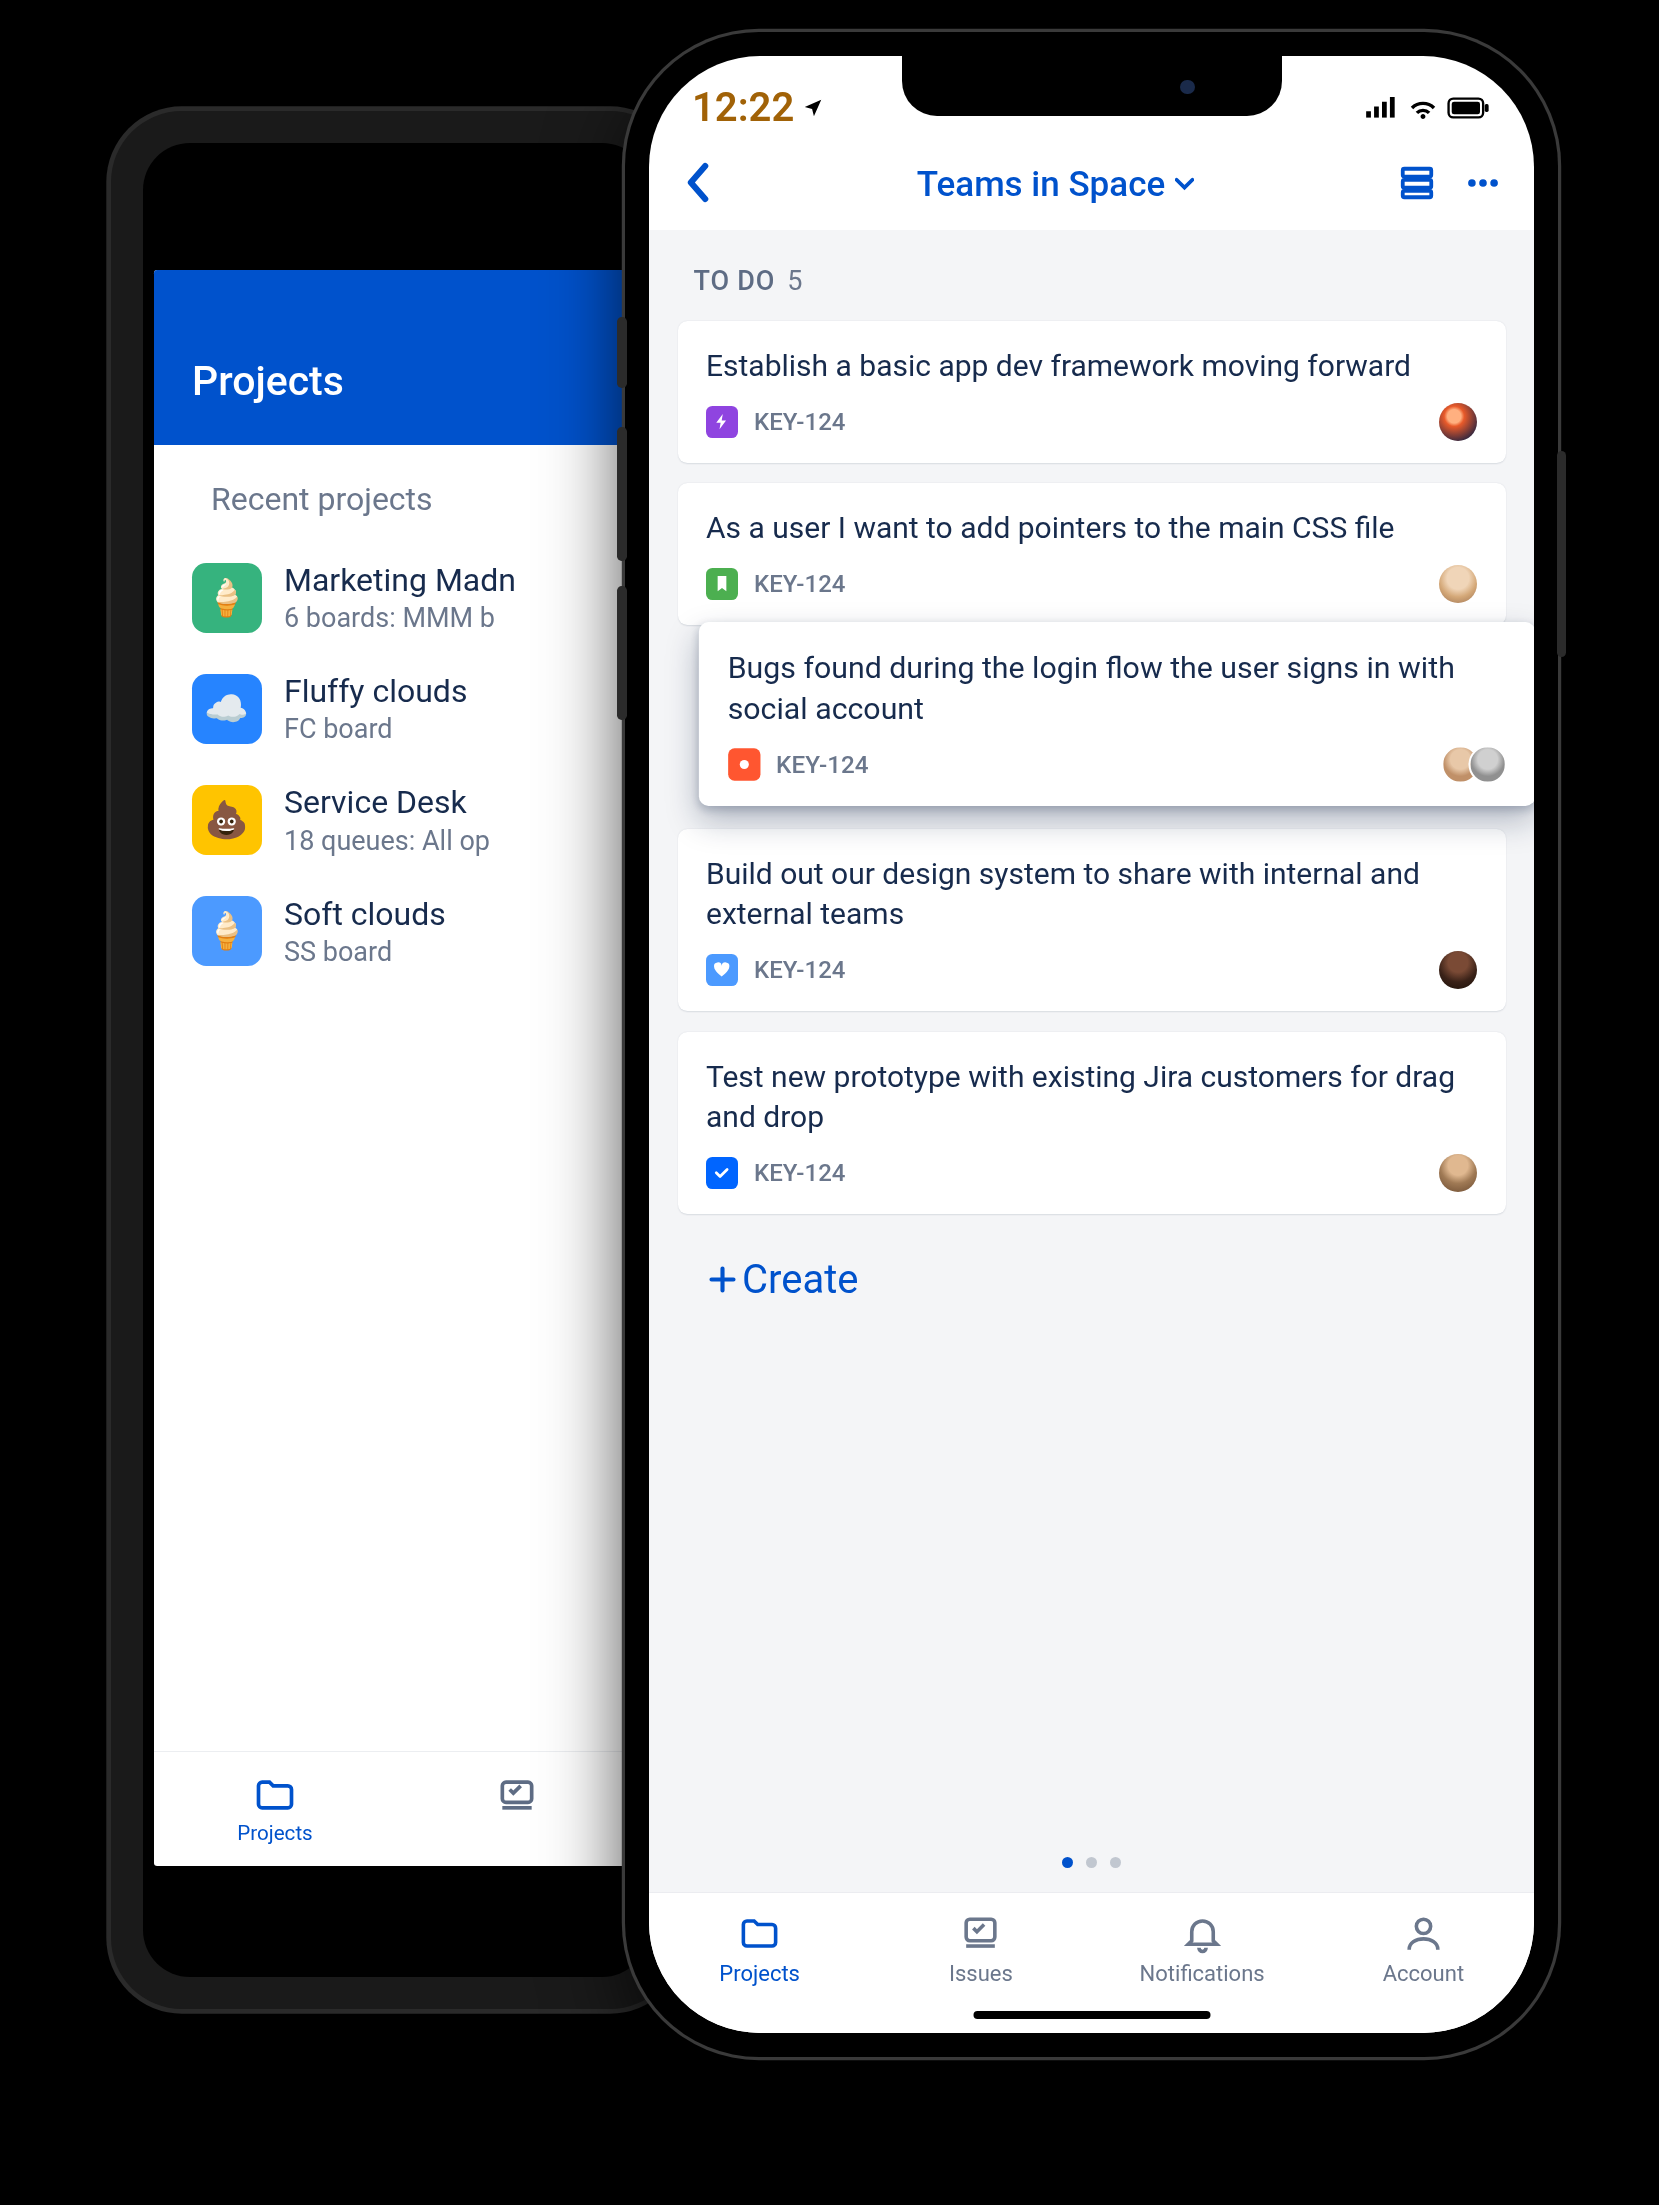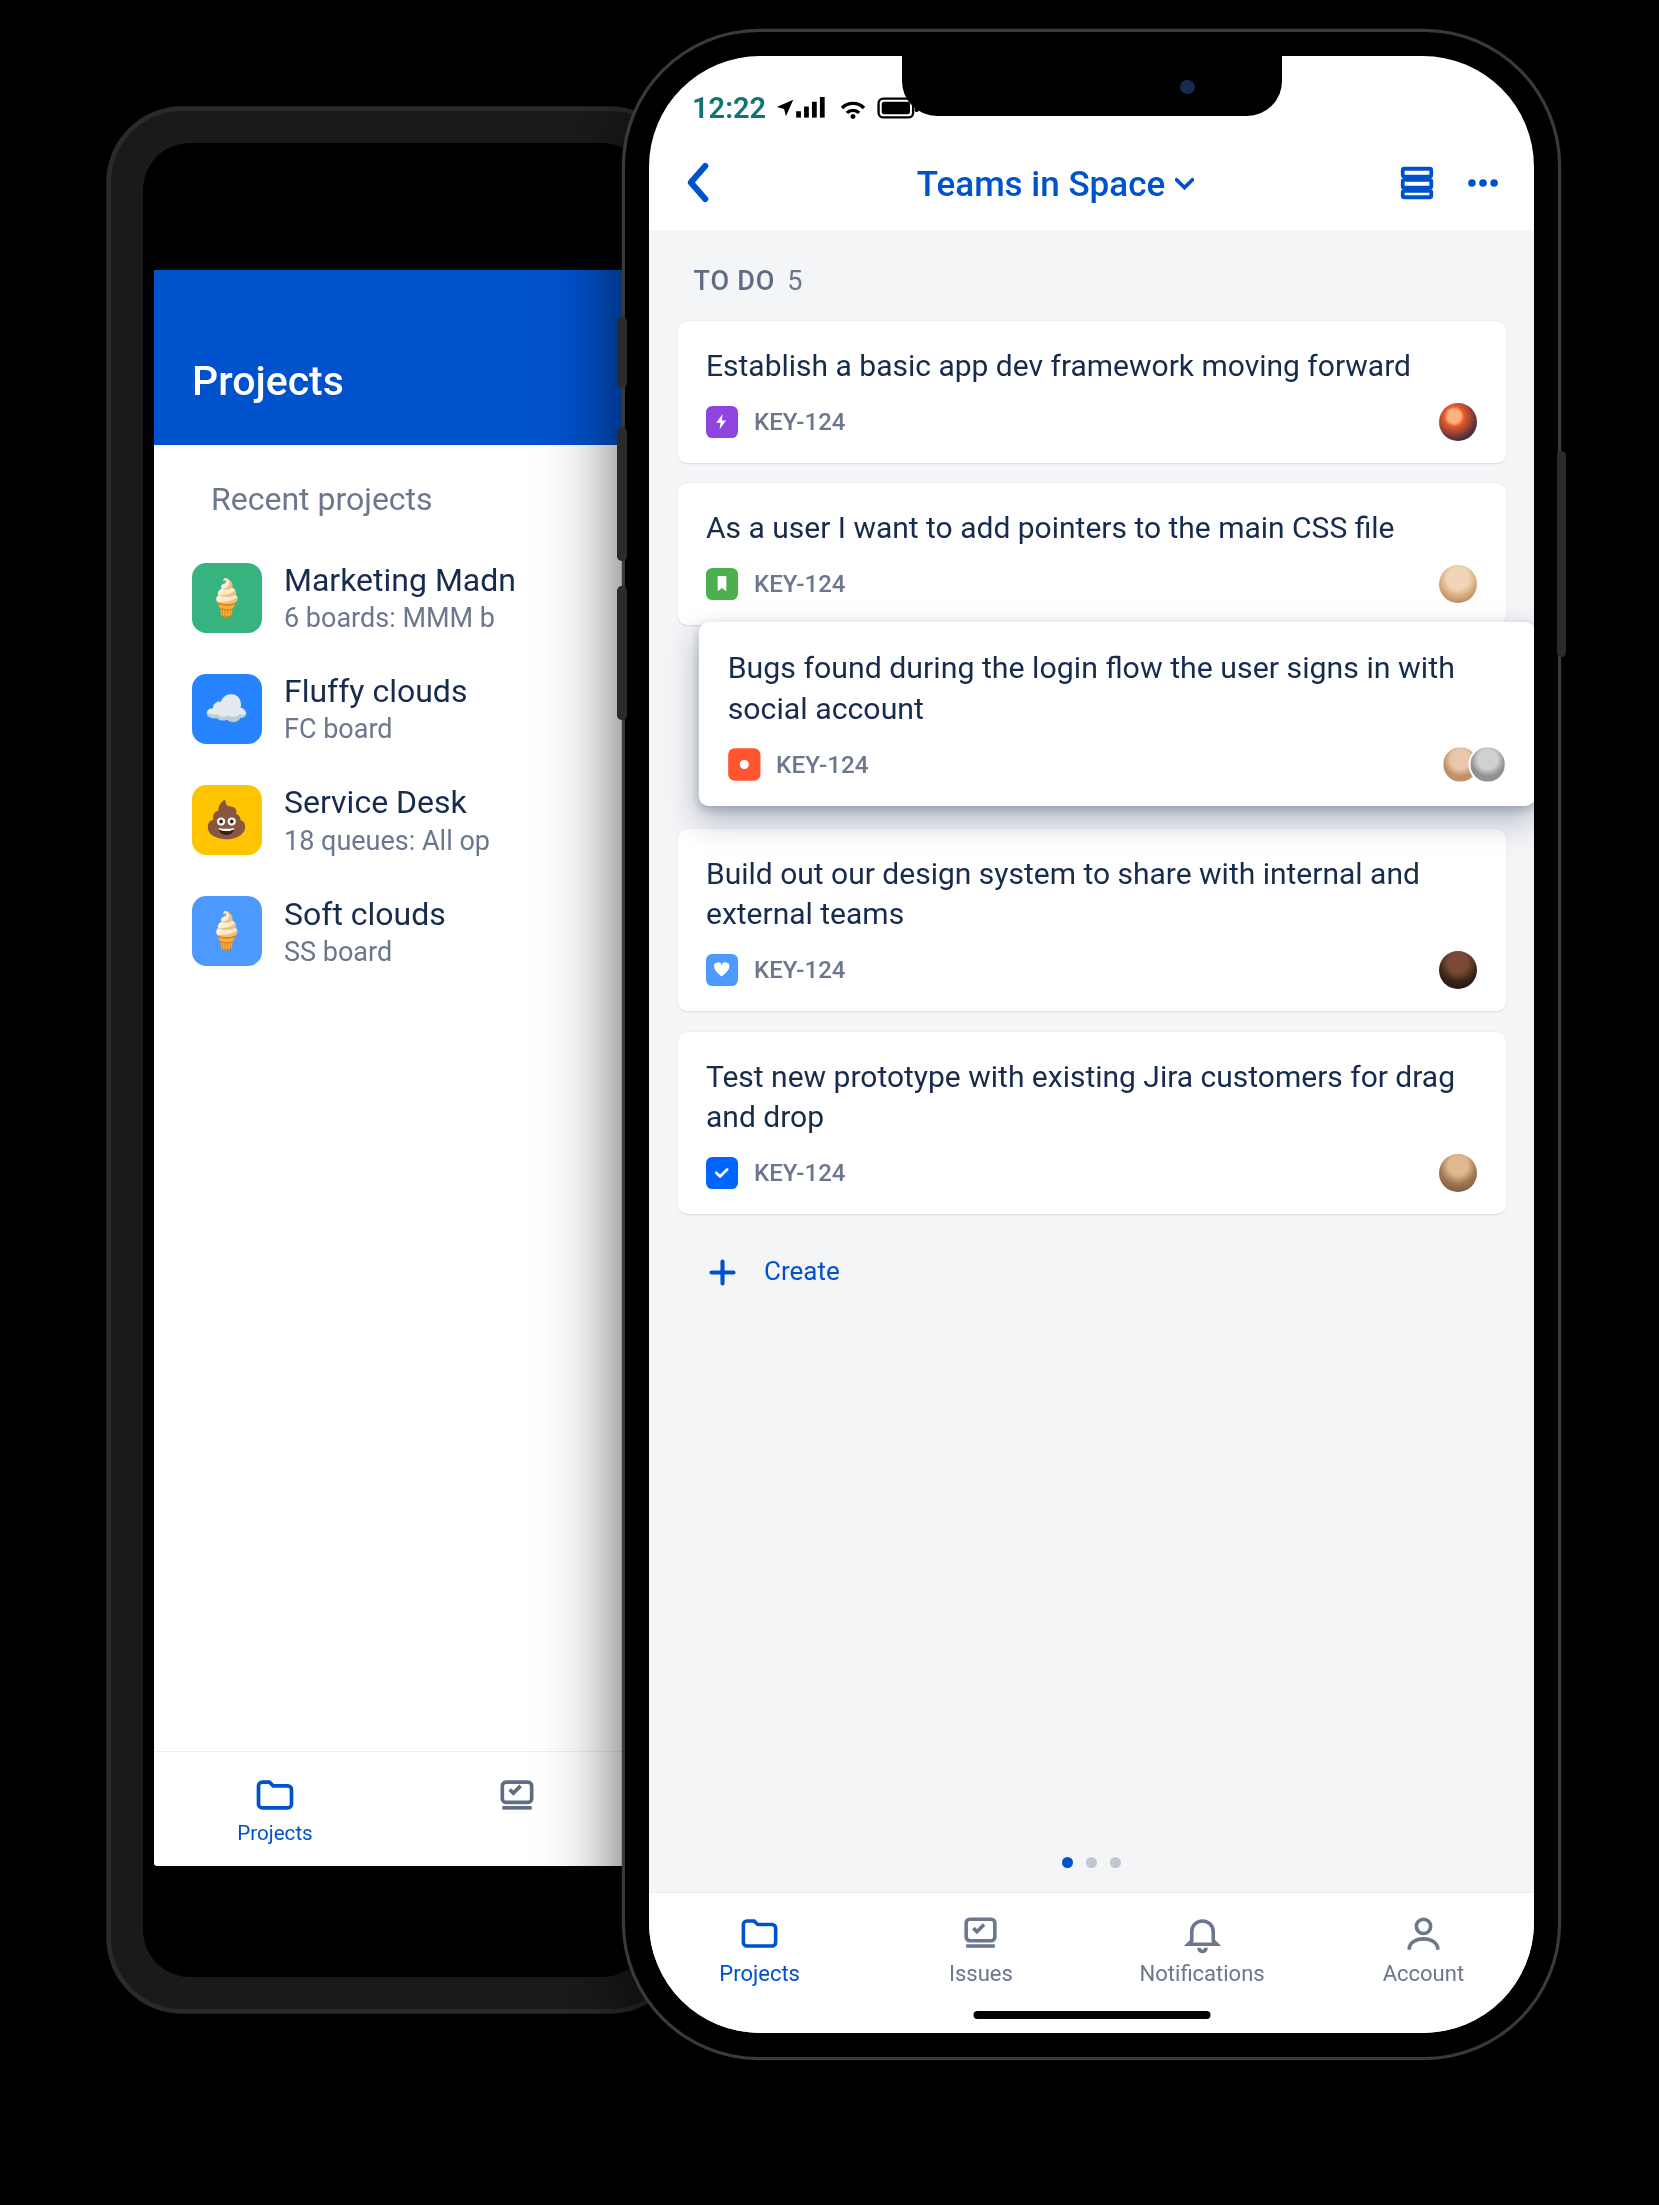"12:22" .status-bar { color: #0f766e -> #a16207; font-size: 29px -> 40px; justify-content: flex-start -> space-between }
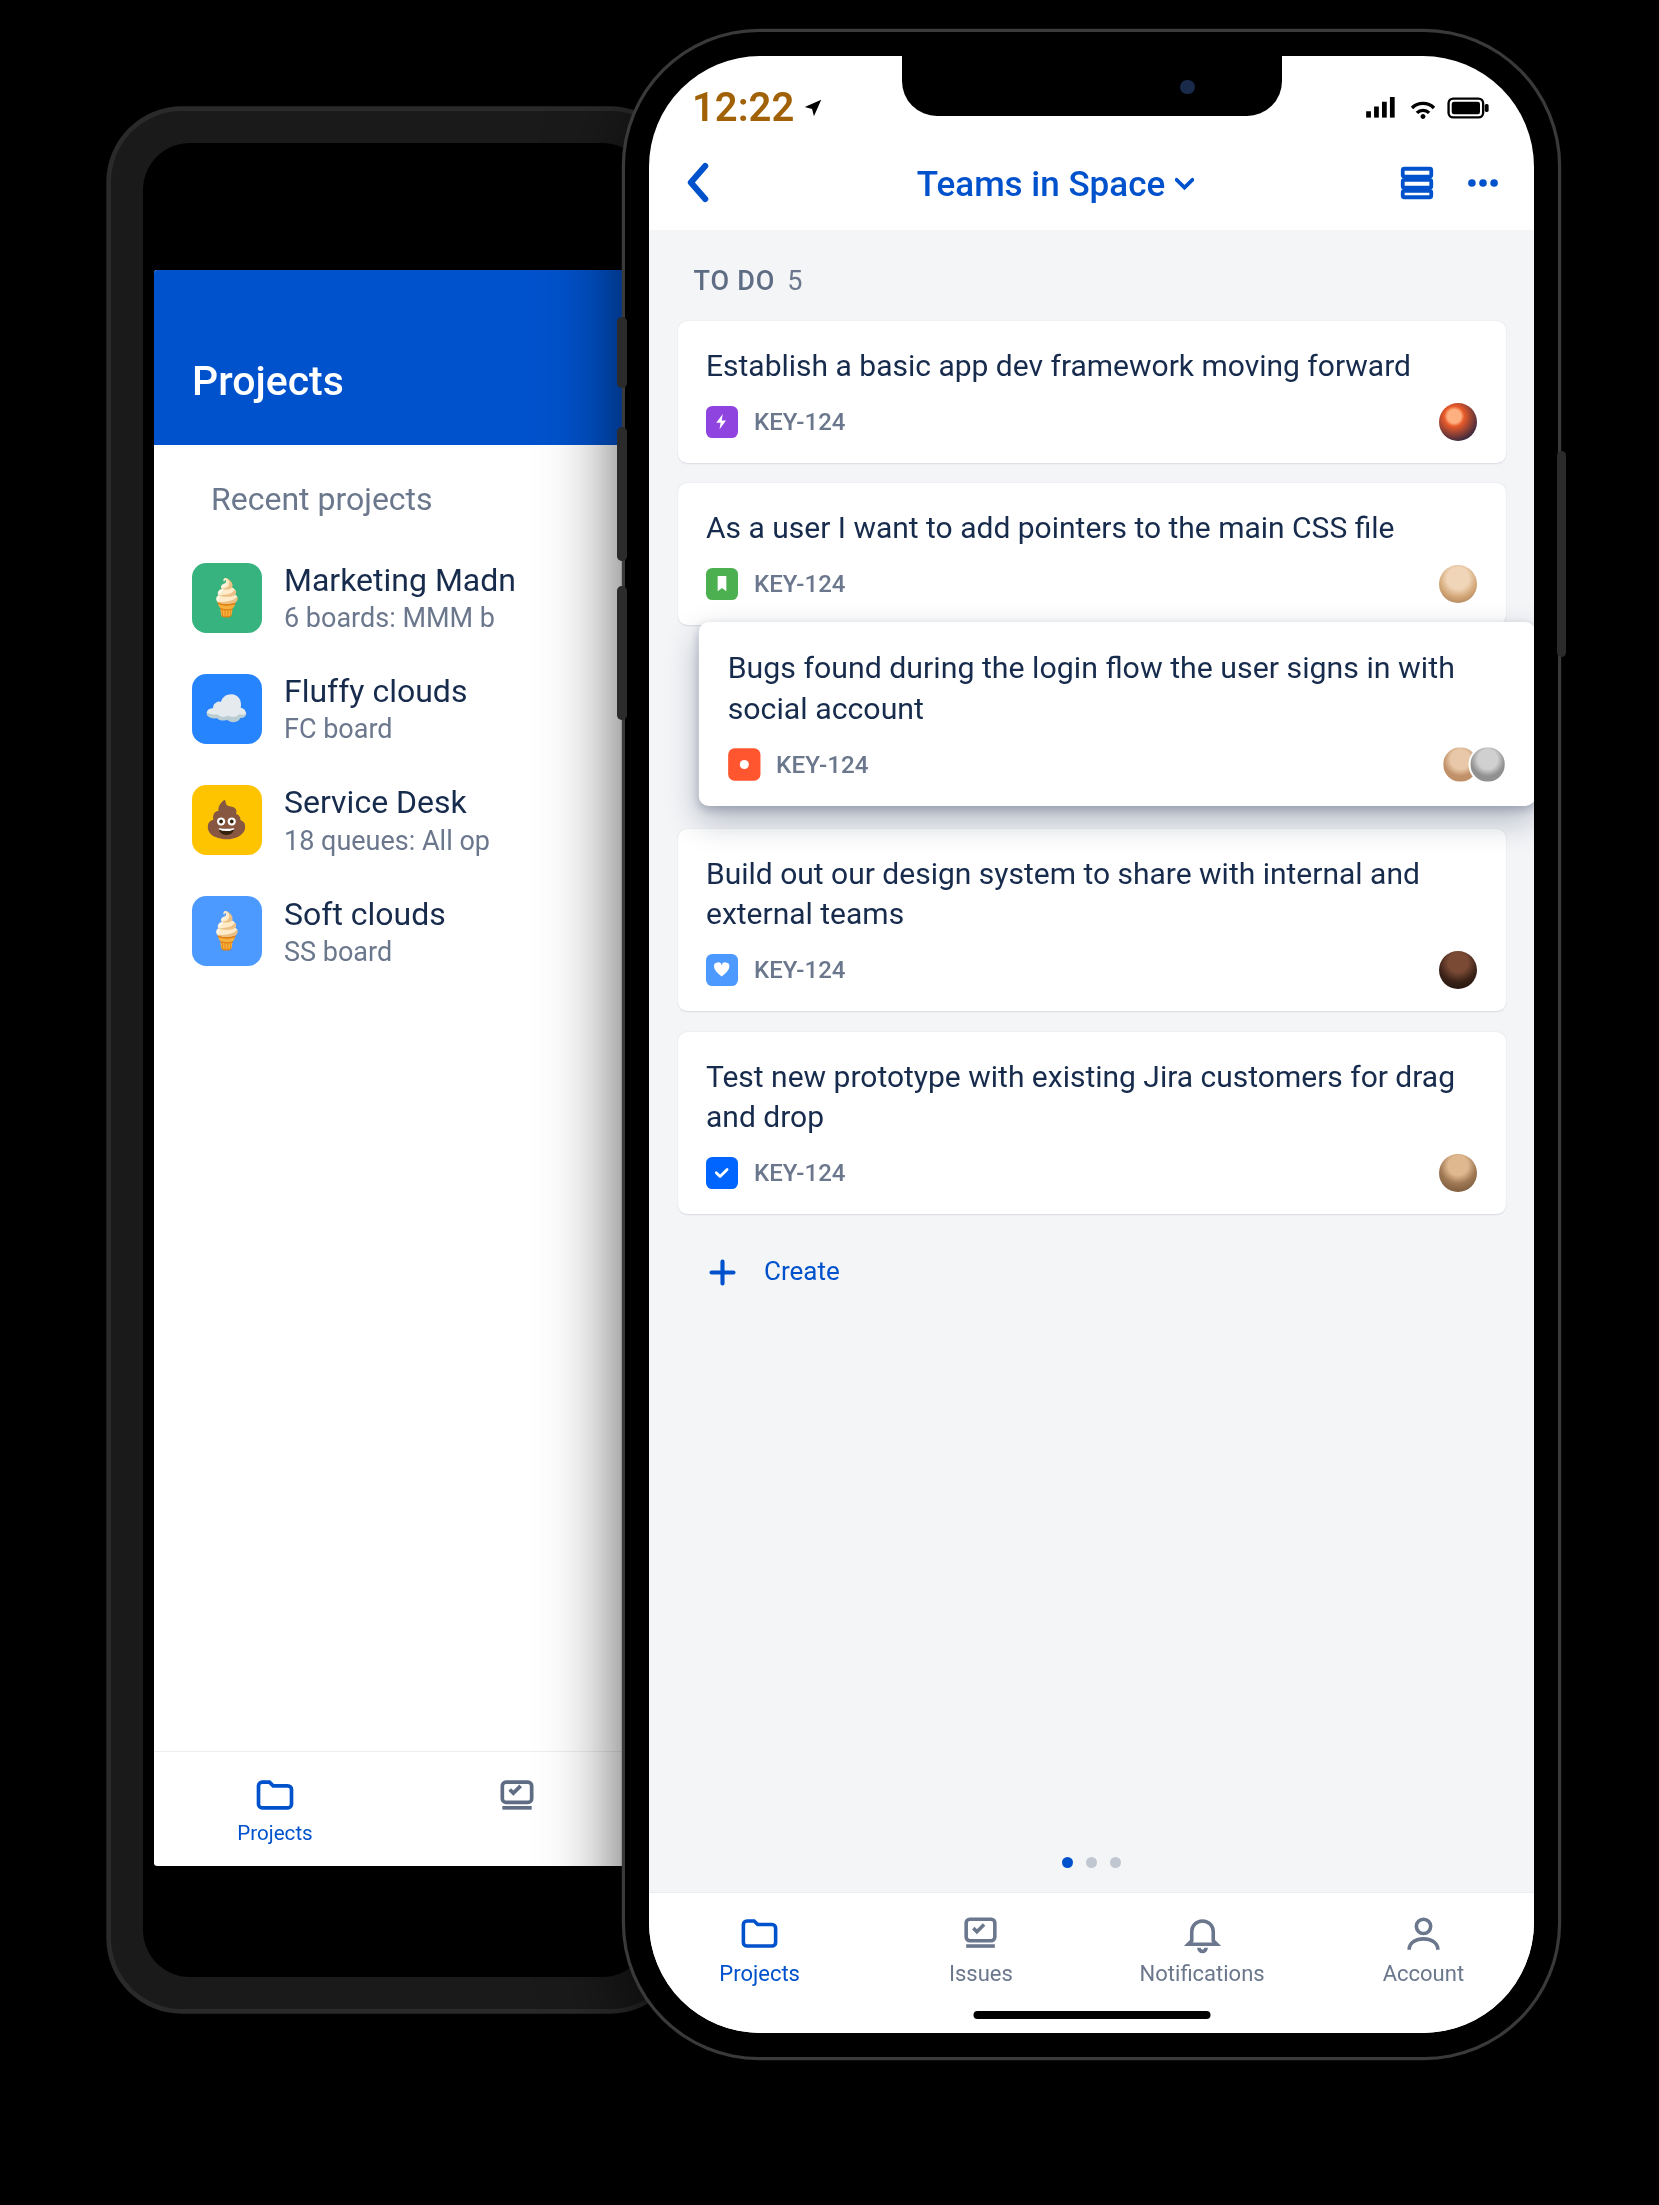"Create" .create-row { align-items: flex-start -> center; font-size: 26px -> 40px; gap: 25px -> 3px }
